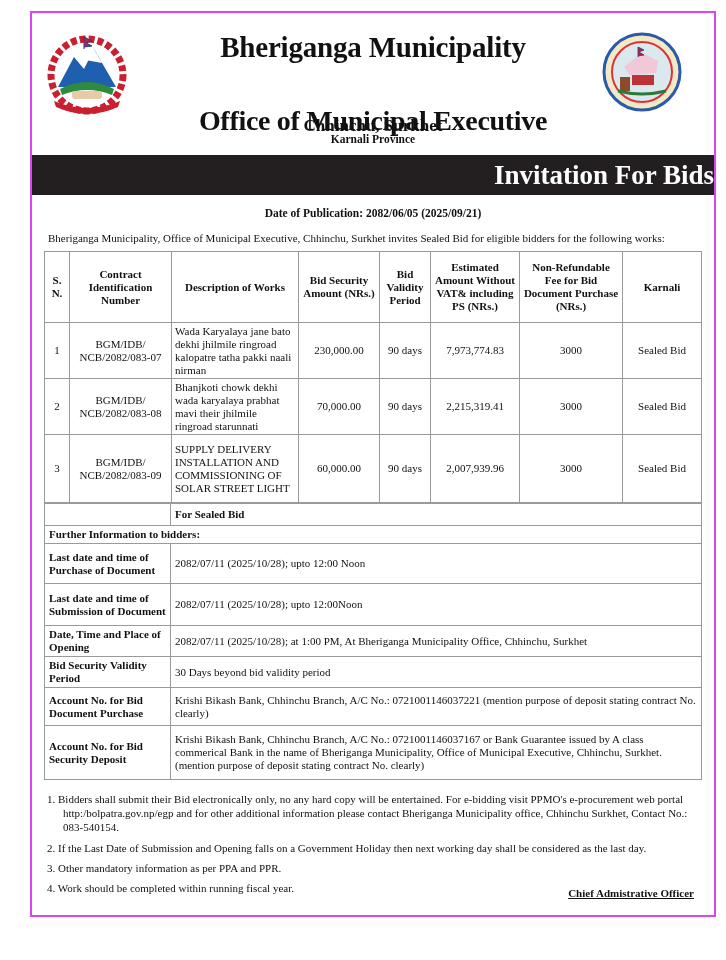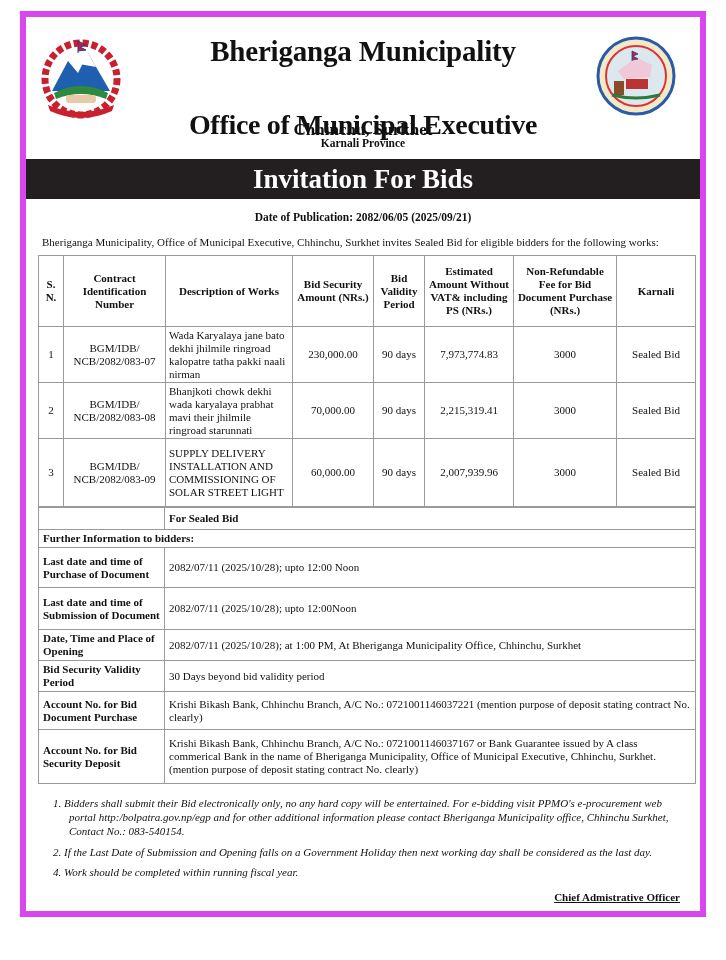"Bheriganga Municipality" .page { border: 6px solid #d946ef -> 2px solid #d946ef; left: 20px -> 30px }
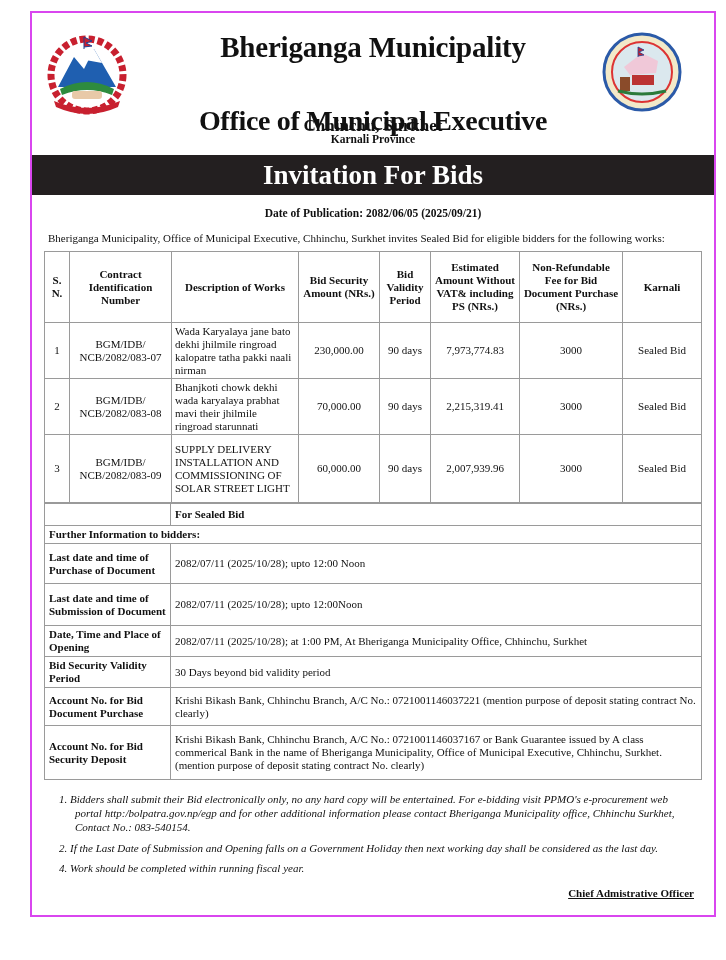"Invitation For Bids" .banner { text-align: center -> right }
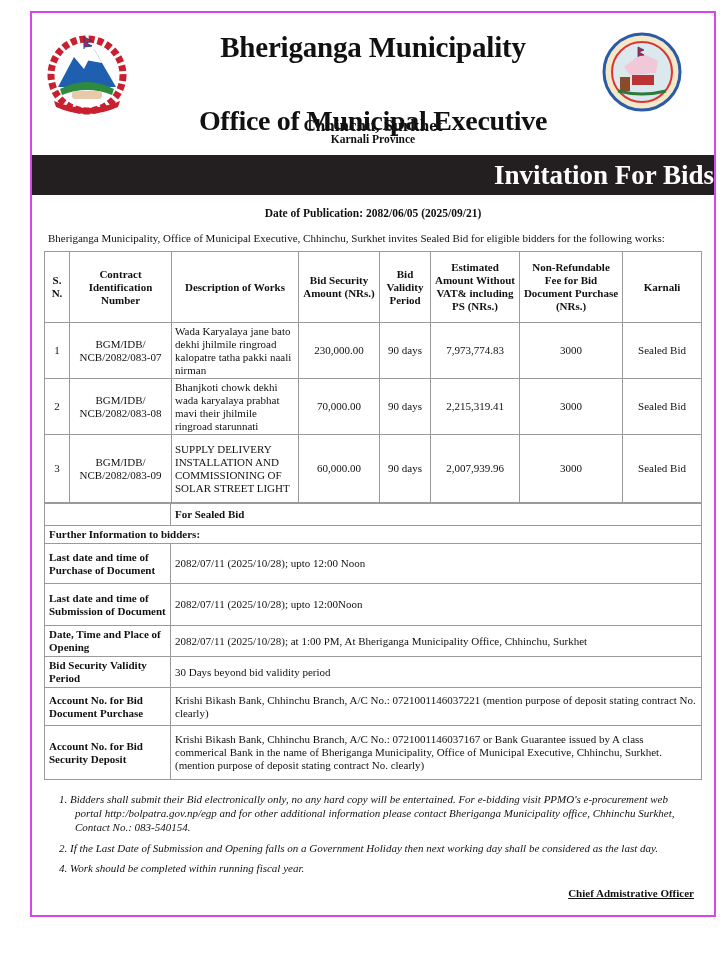"1. Bidders shall submit their" .note { font-style: italic -> none; margin: 0 0 6px 12px -> 0 0 6px 0 }
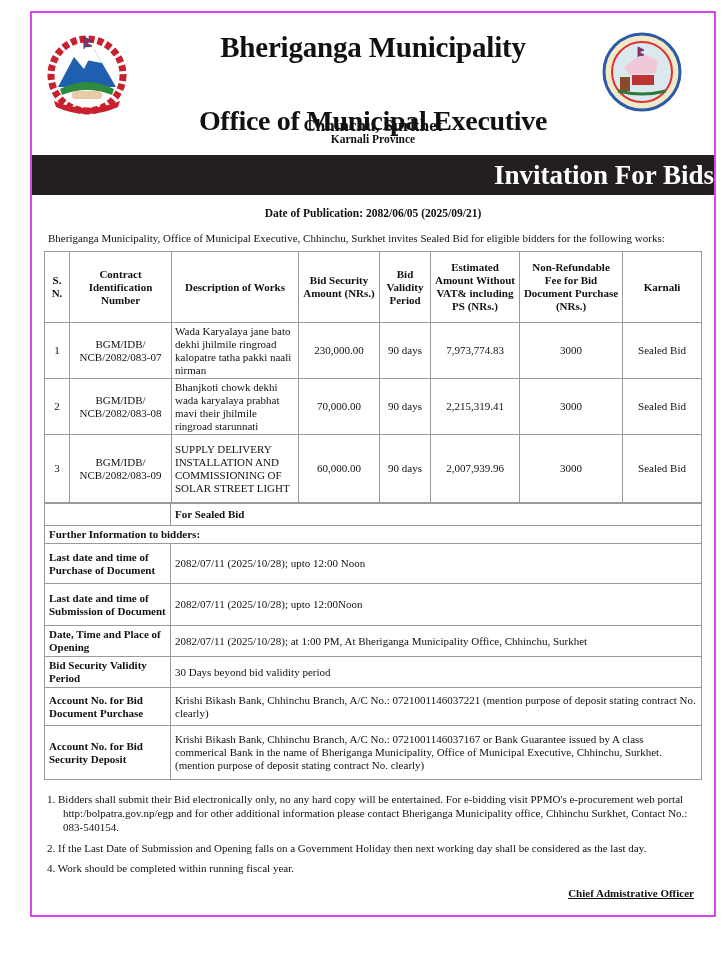"3. Other mandatory information as" p.note { html: none -> <p>3. Other mandatory information as per PPA and PPR.</p> }
